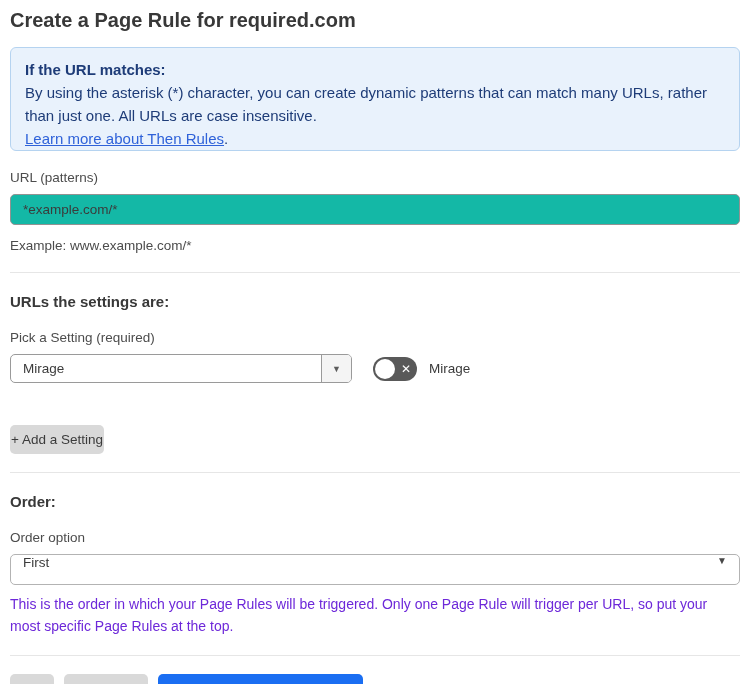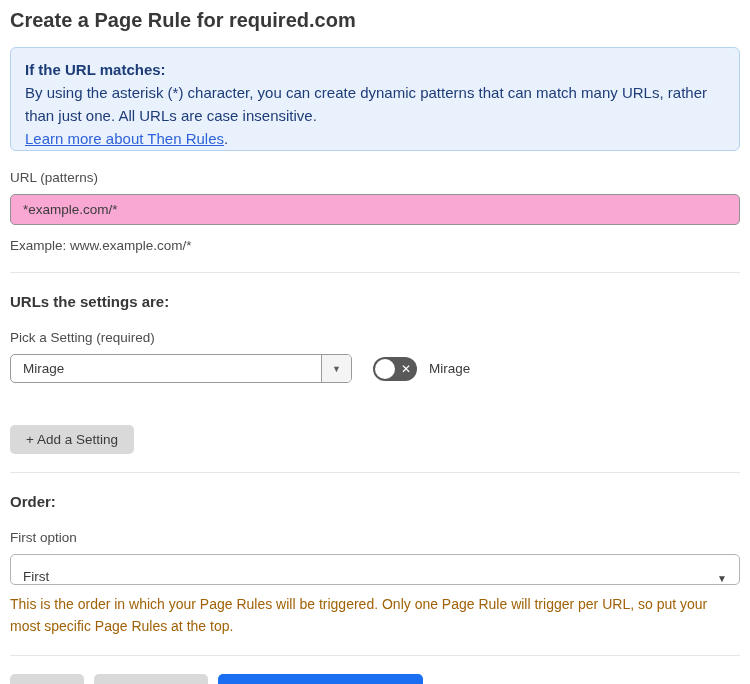"*example.com/*" .text-input { background: #f9a8d4 -> #14b8a6 }
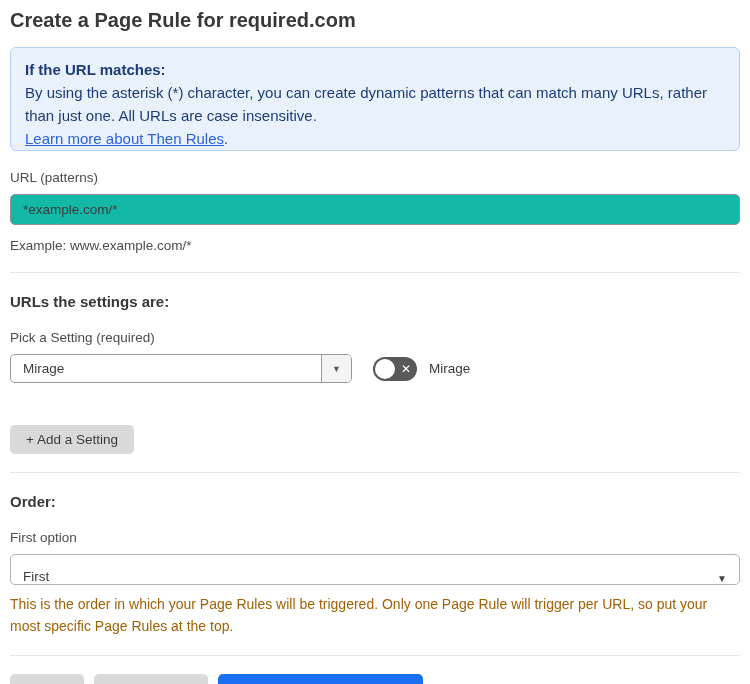"+ Add a Setting" .btn { padding: 0 16px -> 0 1px }
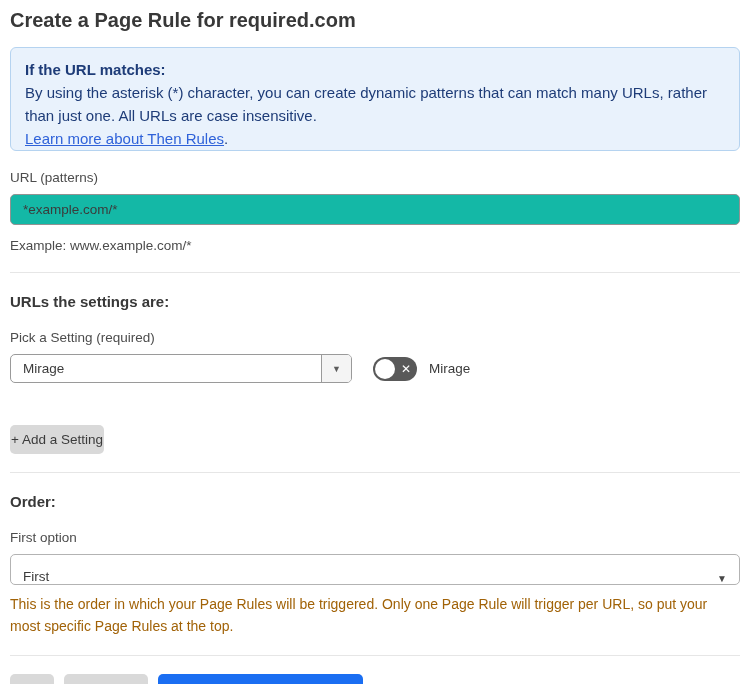"First option" div.field-label { text: First -> Order }
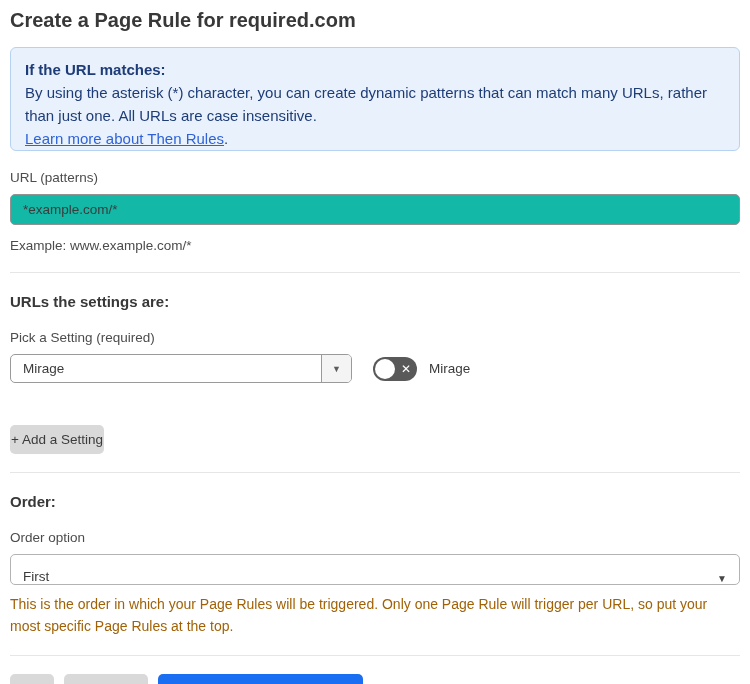"First" .select { align-items: flex-end -> flex-start }
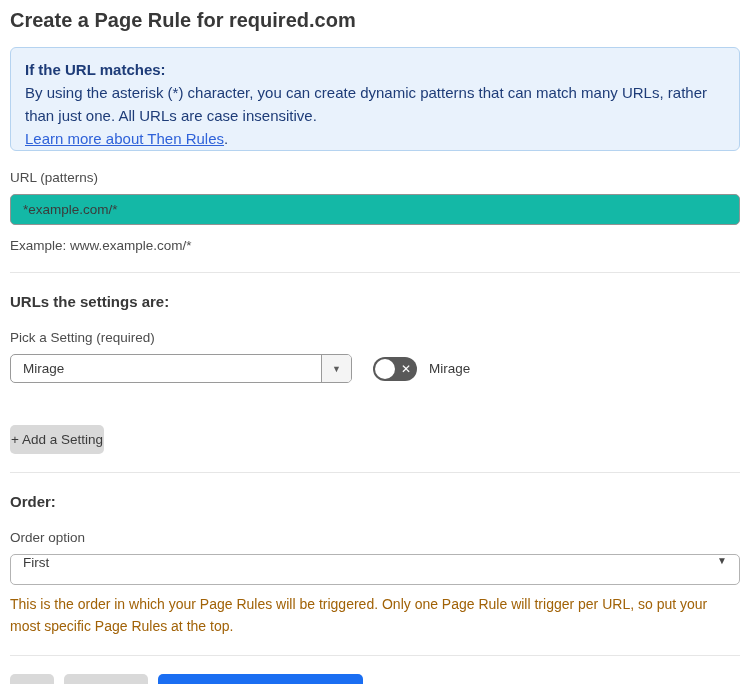"This is the order in" .order-helper { color: #a16207 -> #6d28d9 }
